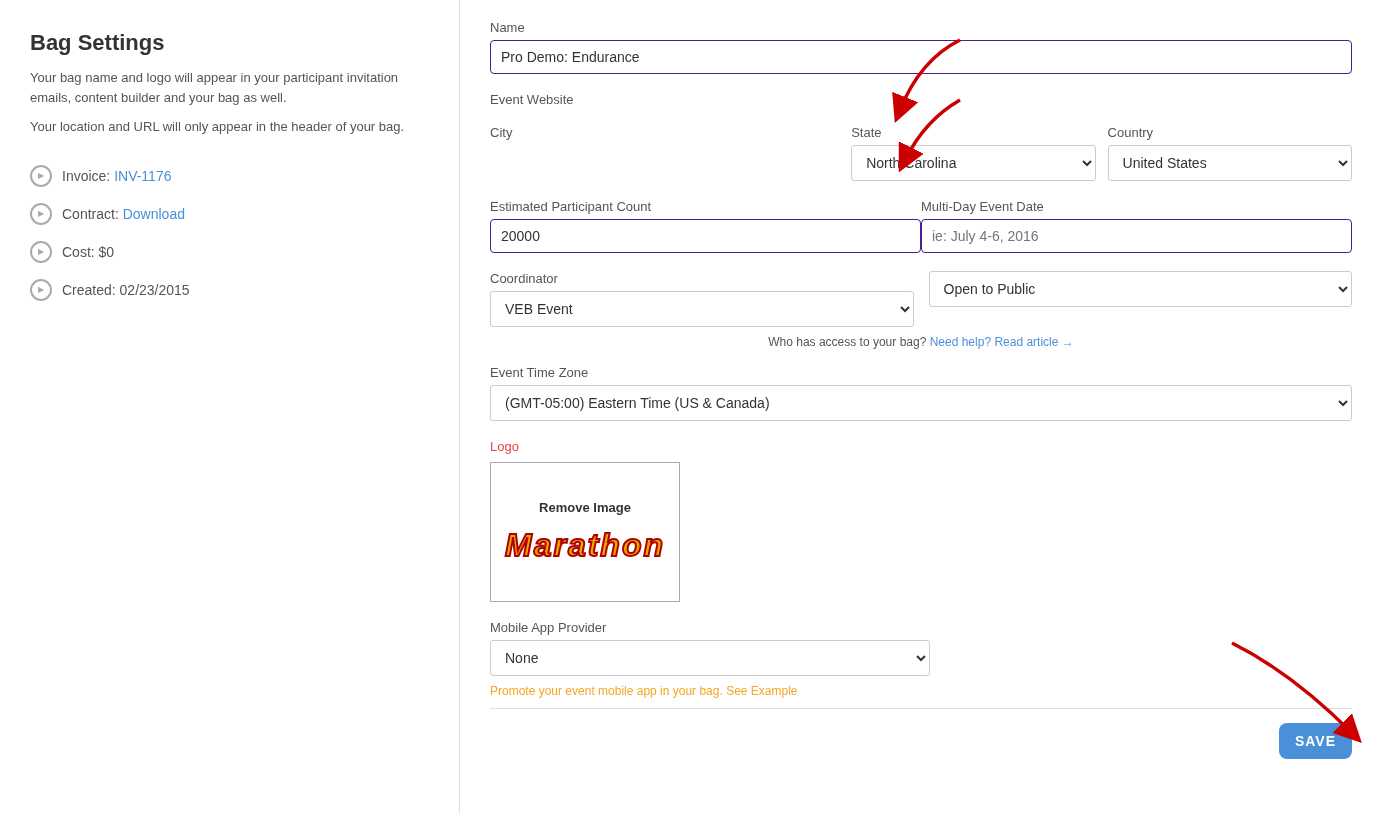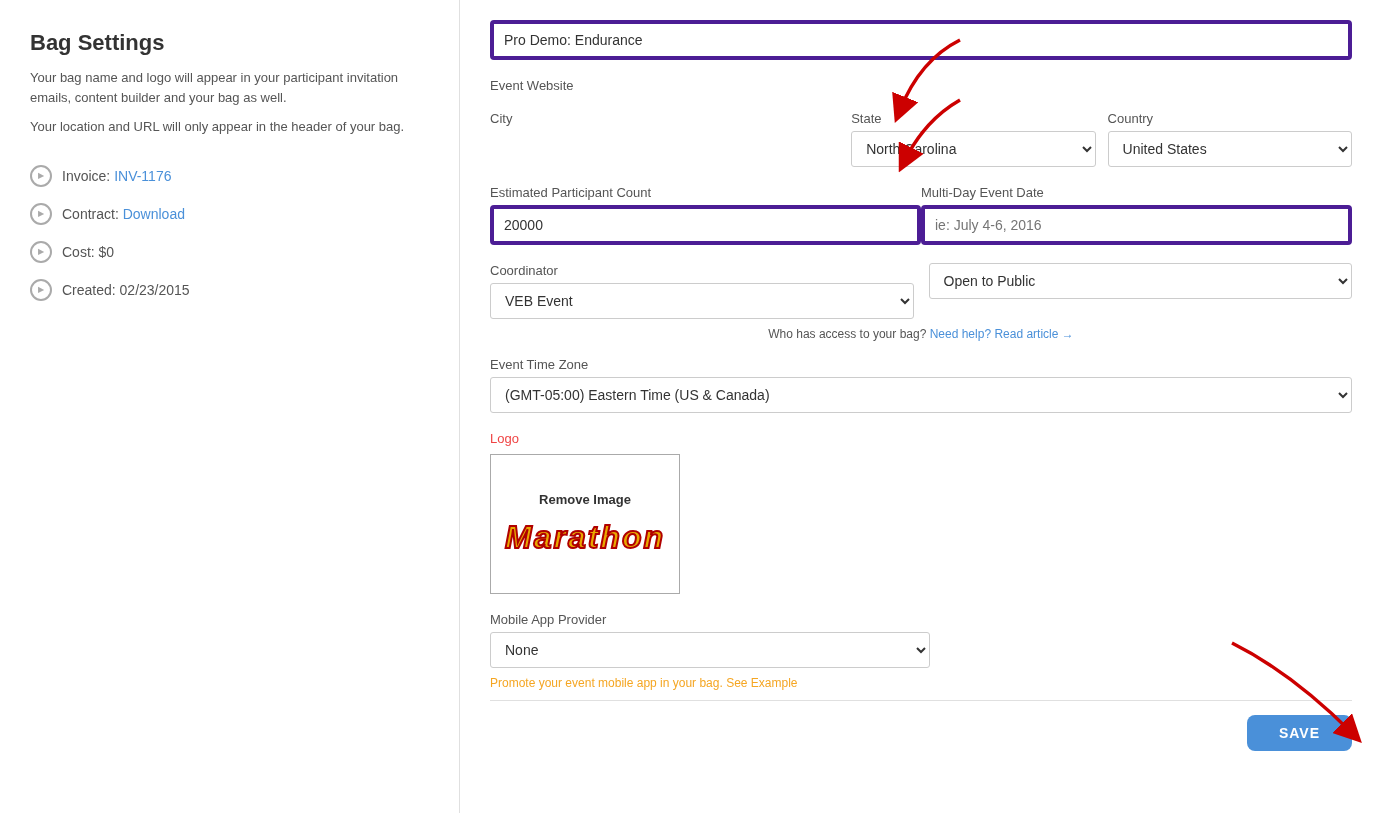"Name" label.form-label { html: none -> <label>Name</label> }
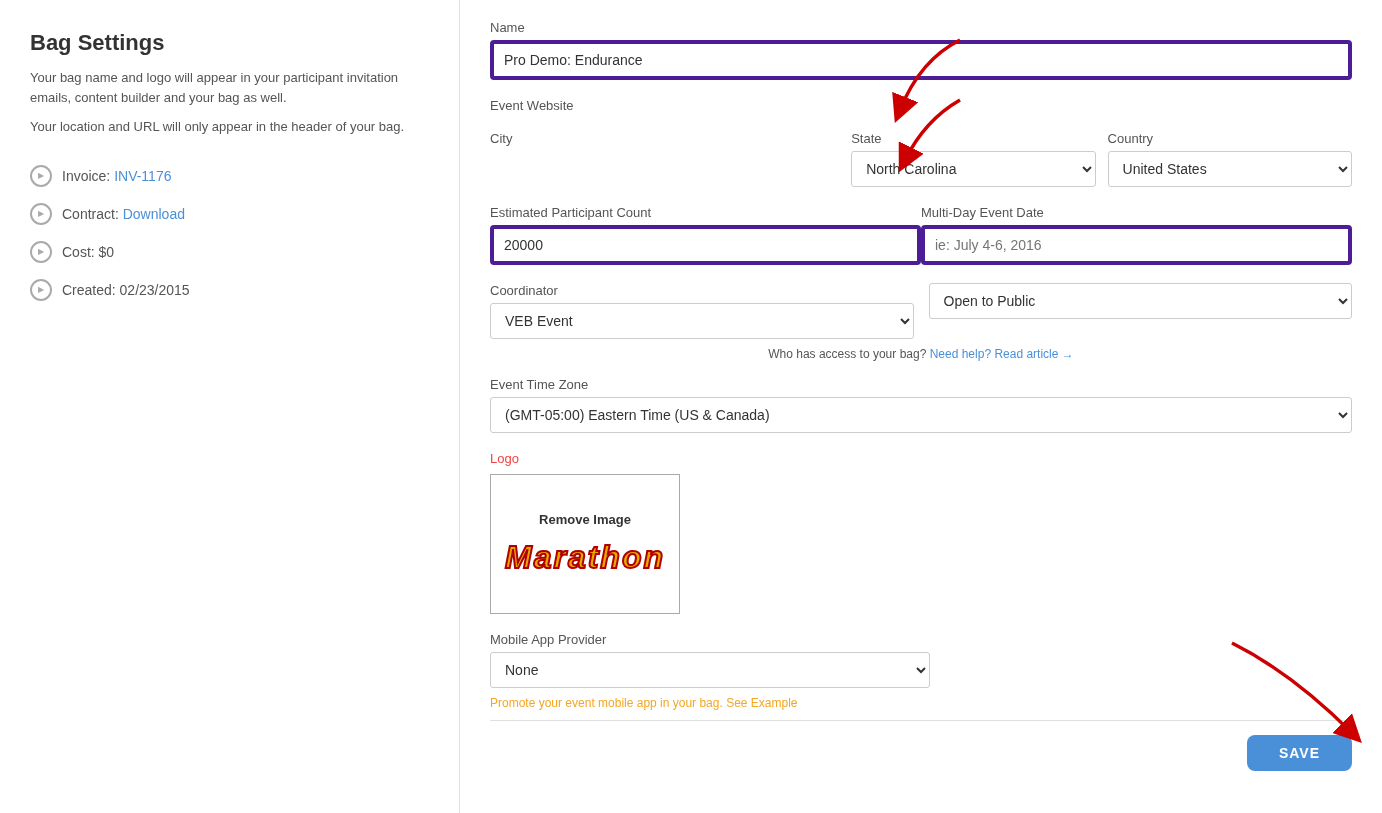"Pro Demo: Endurance" .form-input { border: 4px solid #4c1d95 -> 1px solid #4c1d95 }
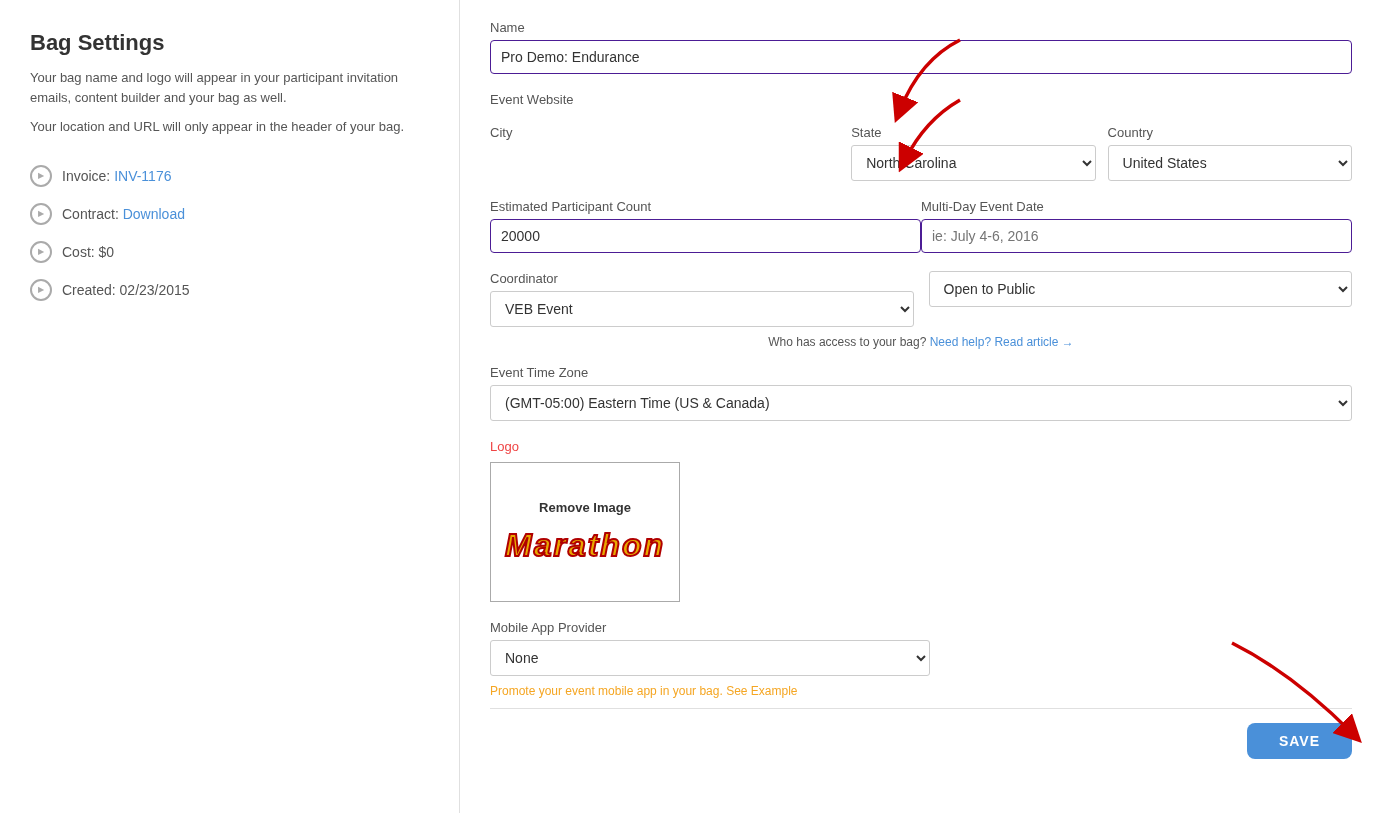"SAVE" .save-btn { padding: 10px 32px -> 10px 16px }
